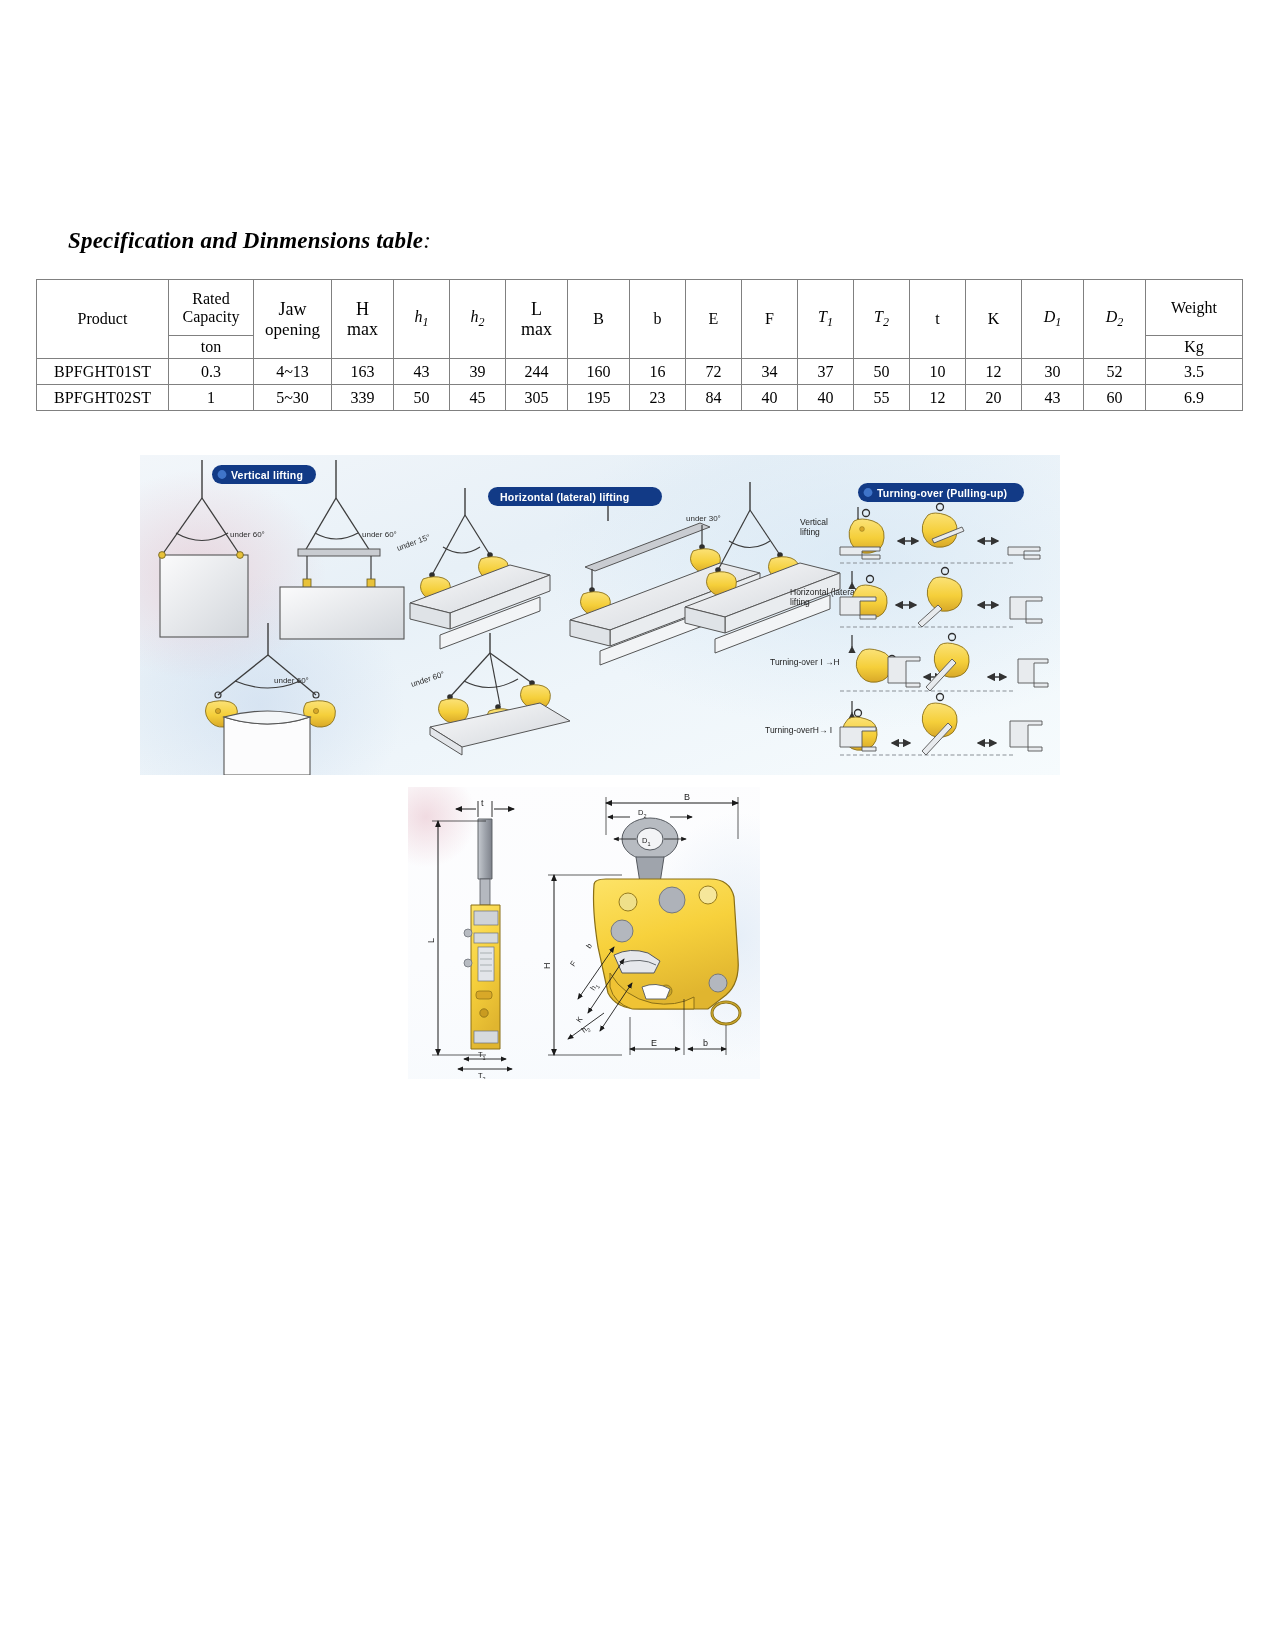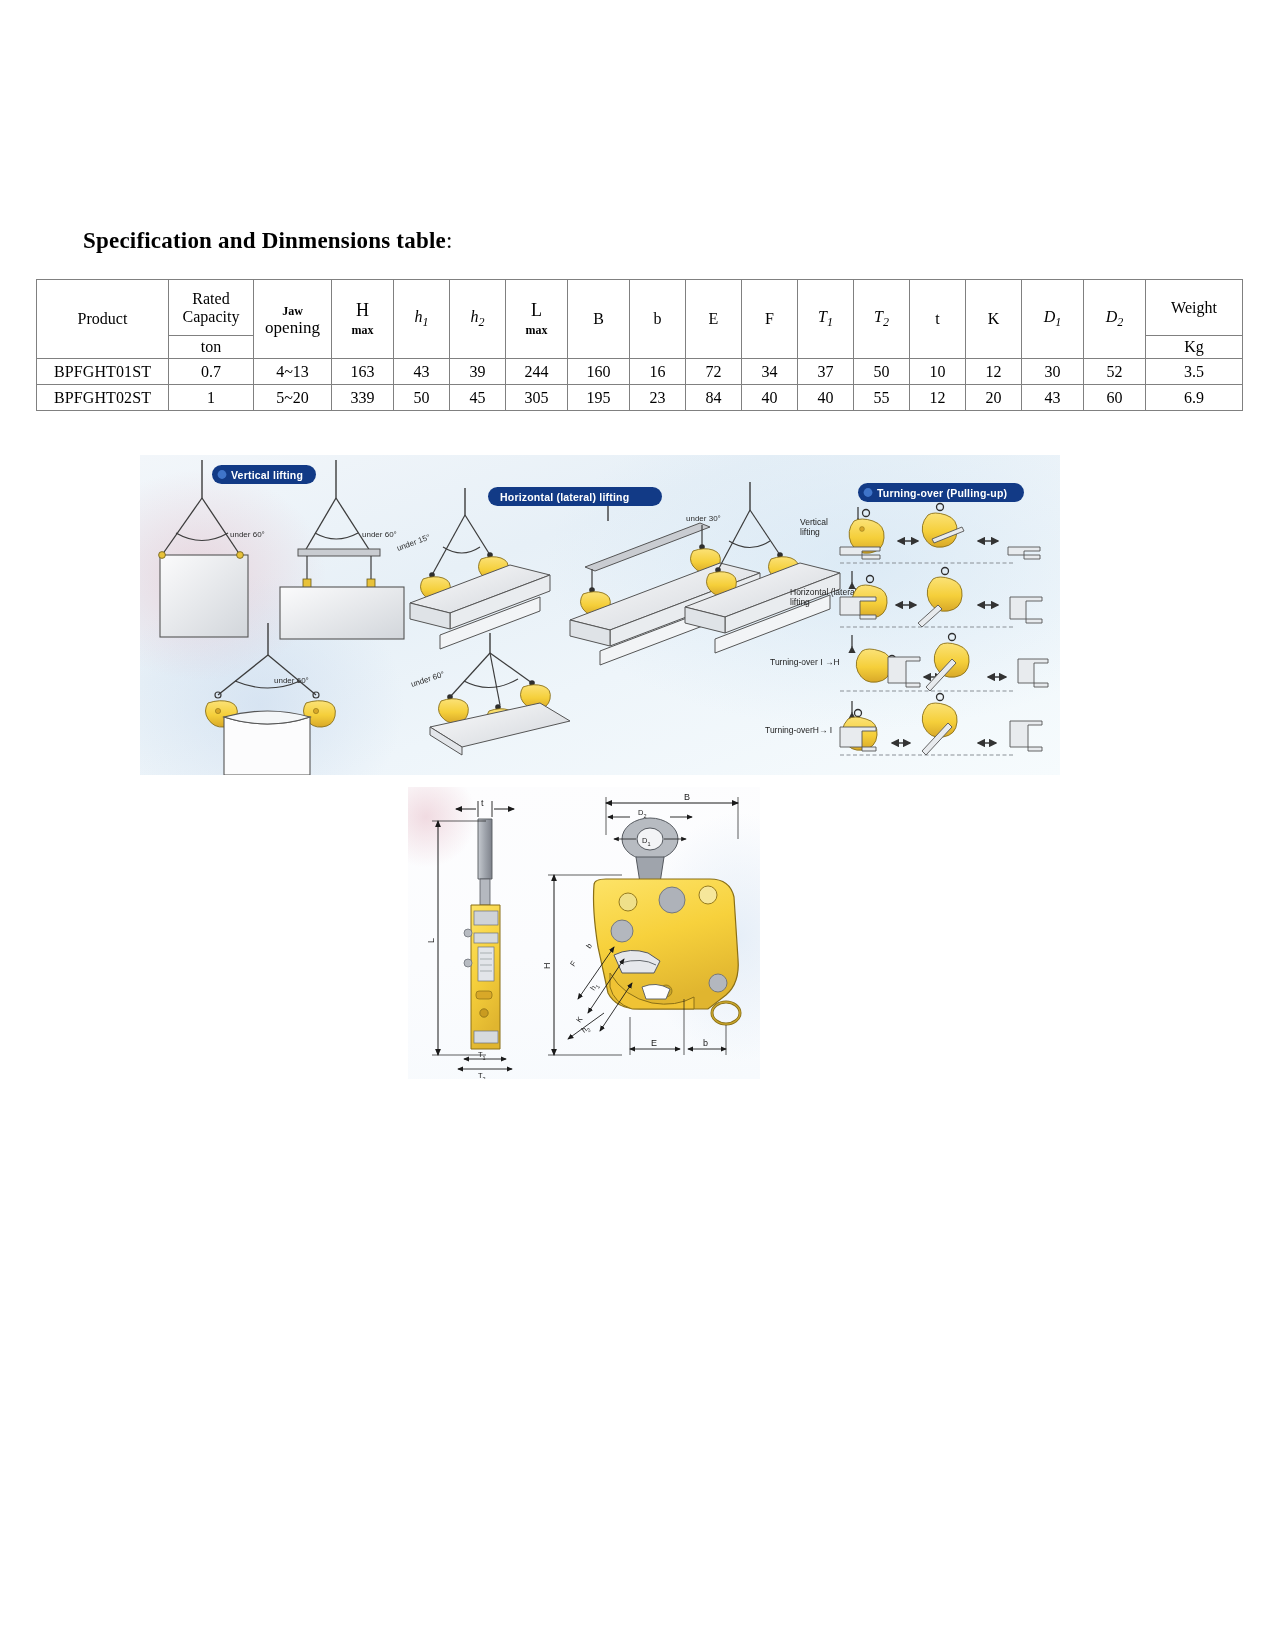"Specification and Dinmensions table:" .page-title { font-style: none -> italic; left: 83px -> 68px }
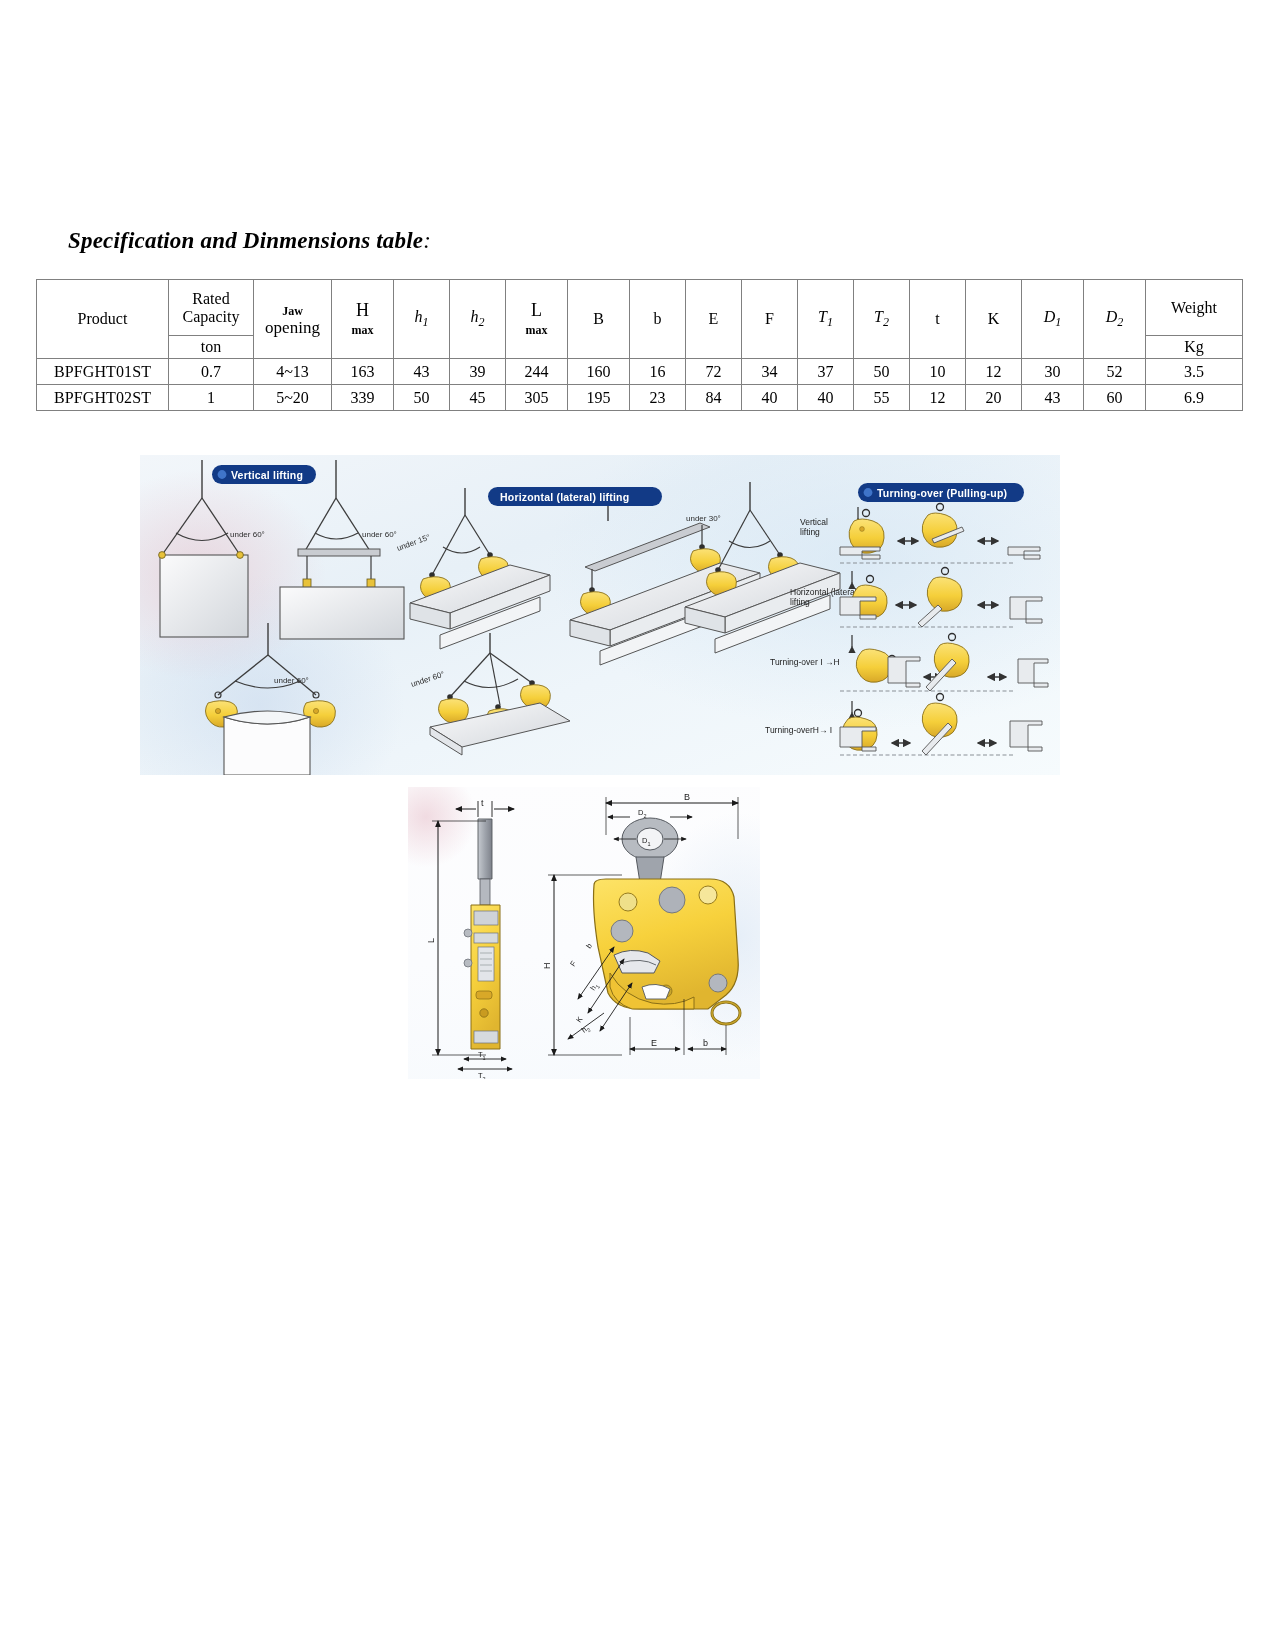"Jaw" .h-two { font-size: 12px -> 18px; font-weight: bold -> none }
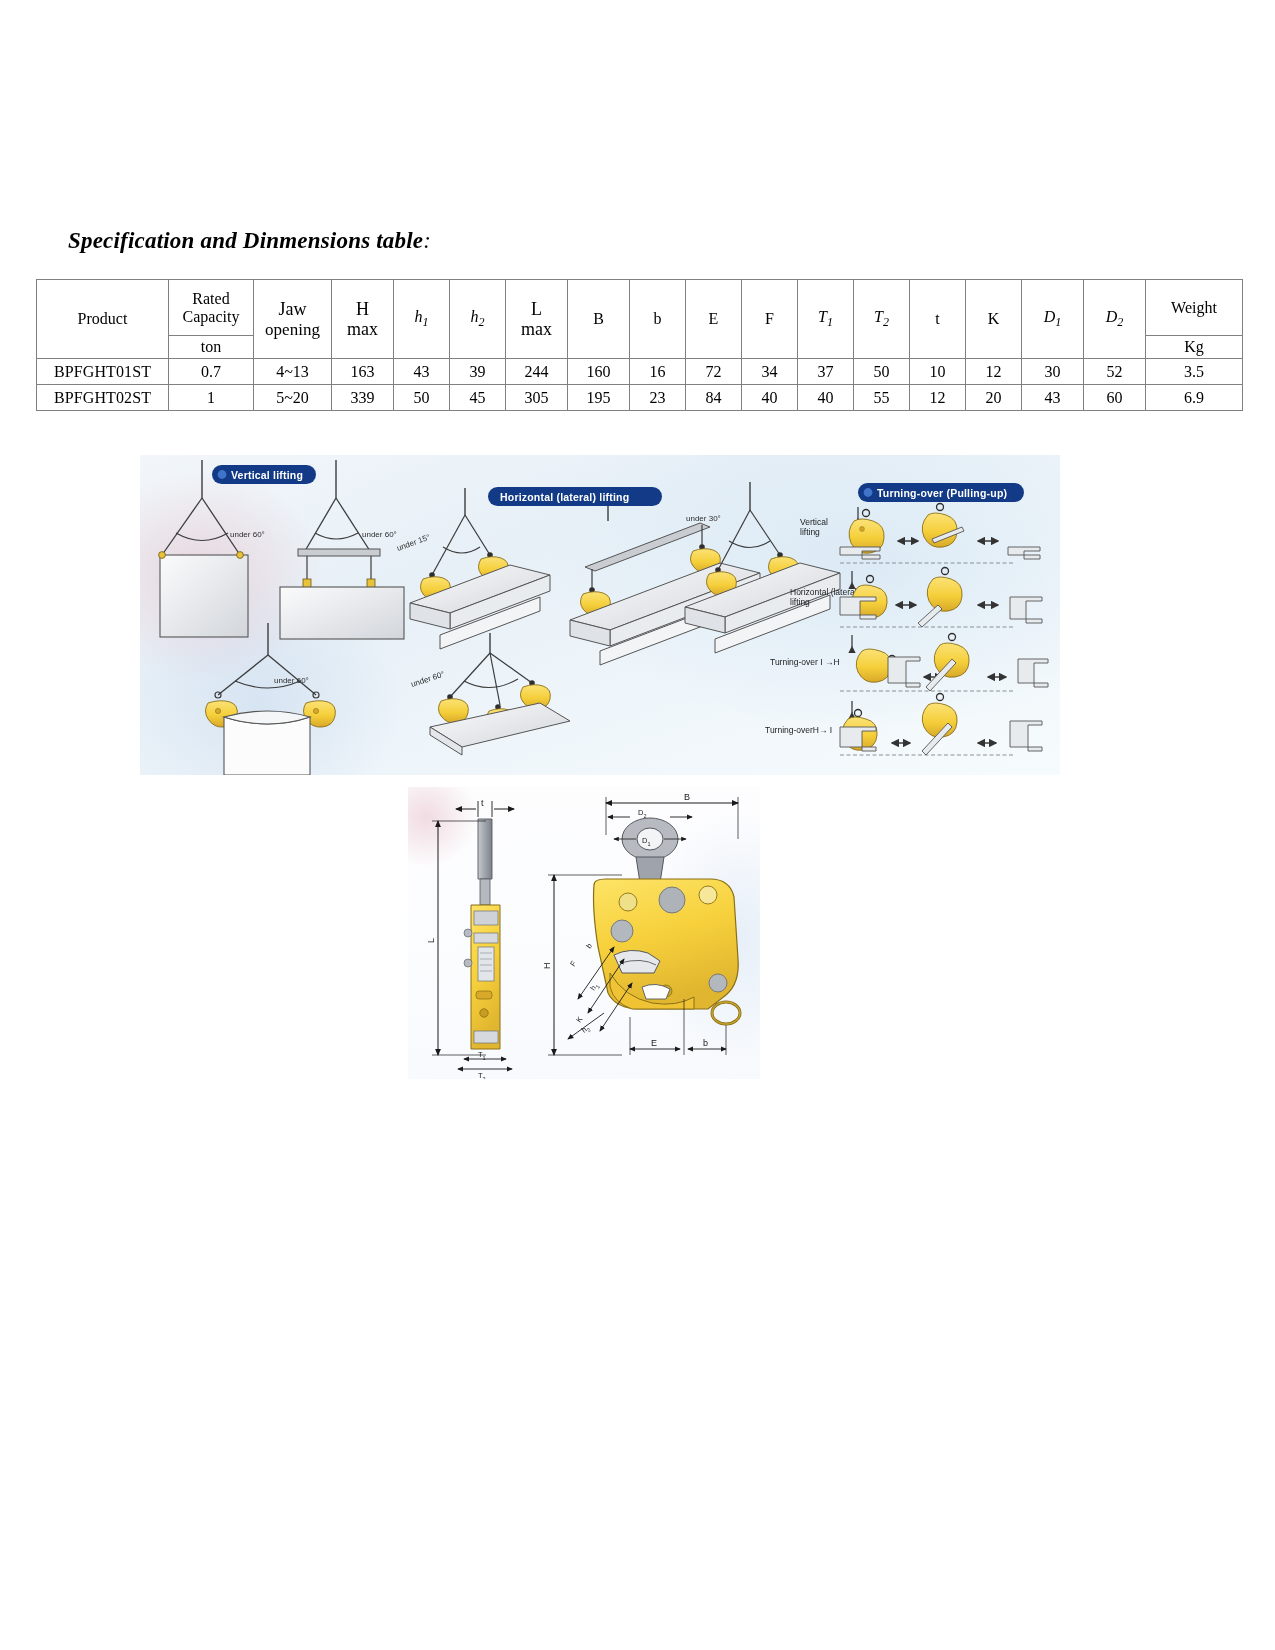"0.7" td { text: 0.7 -> 0.3 }
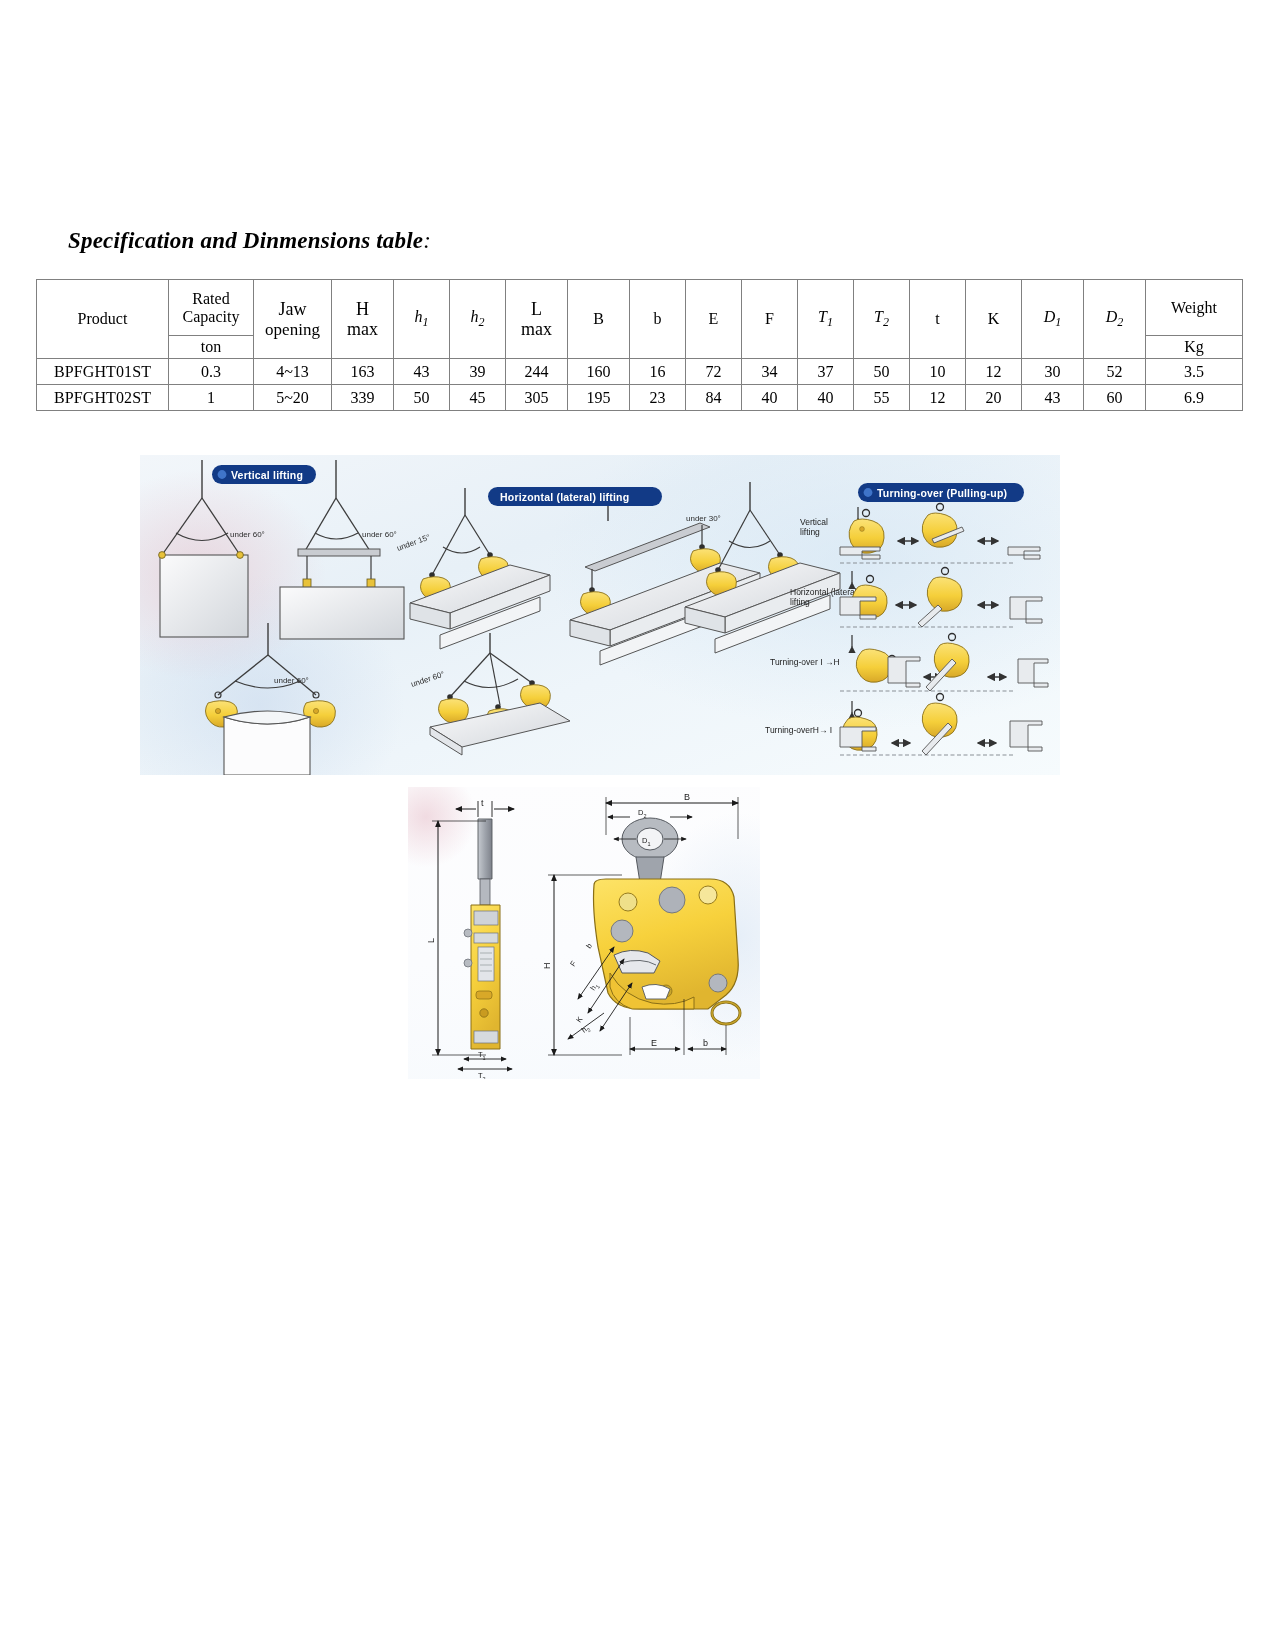"5~20" td { text: 20 -> 30 }
